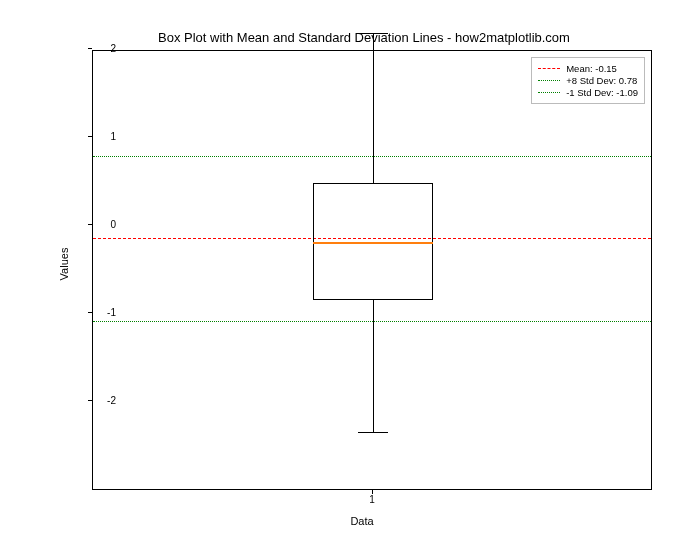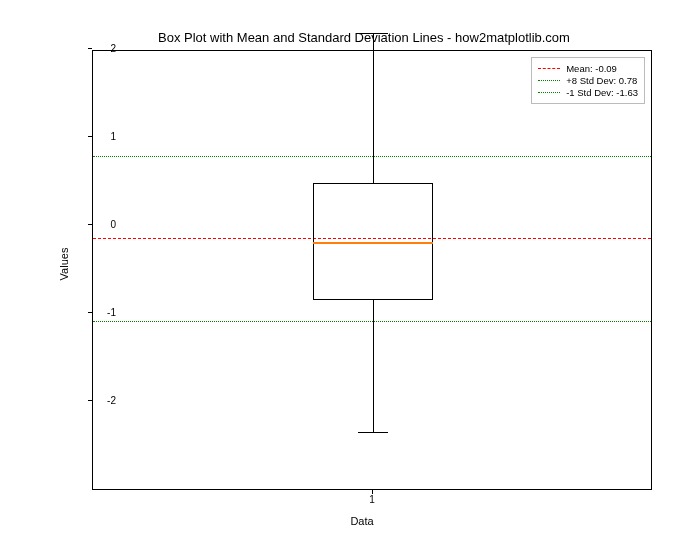"Mean: -0.09" span { text: -0.09 -> -0.15 }
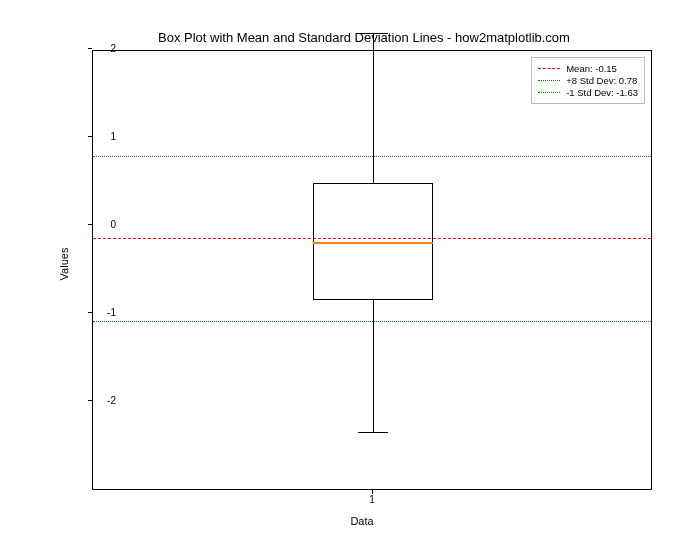"-1 Std Dev: -1.63" span { text: -1.63 -> -1.09 }
